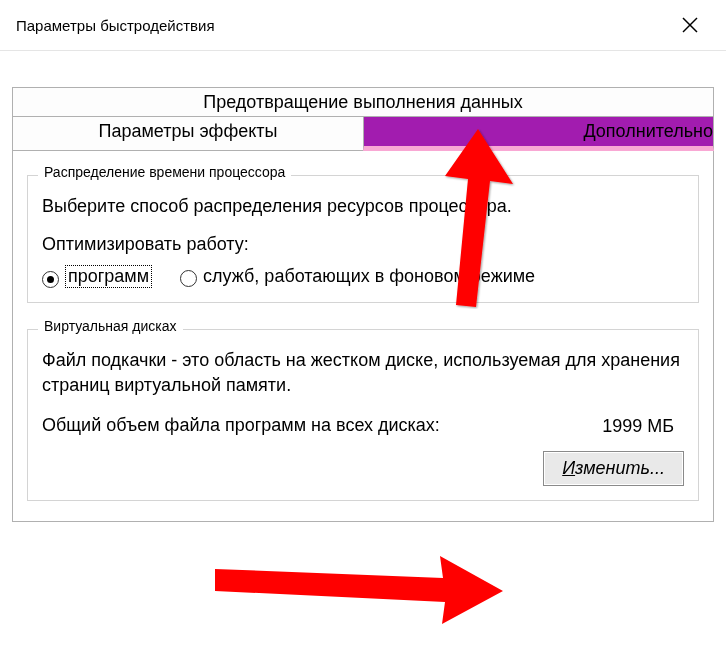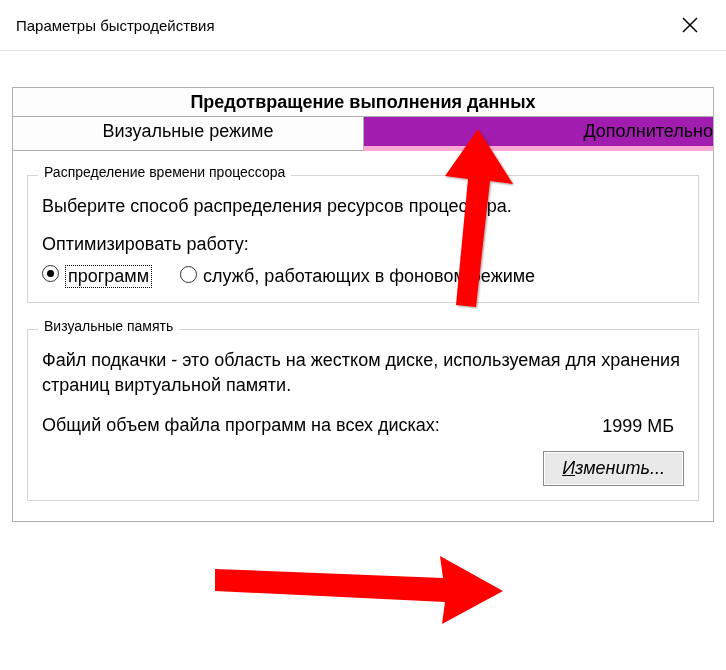"Предотвращение выполнения данных" .tab.row2 { font-weight: bold -> none }
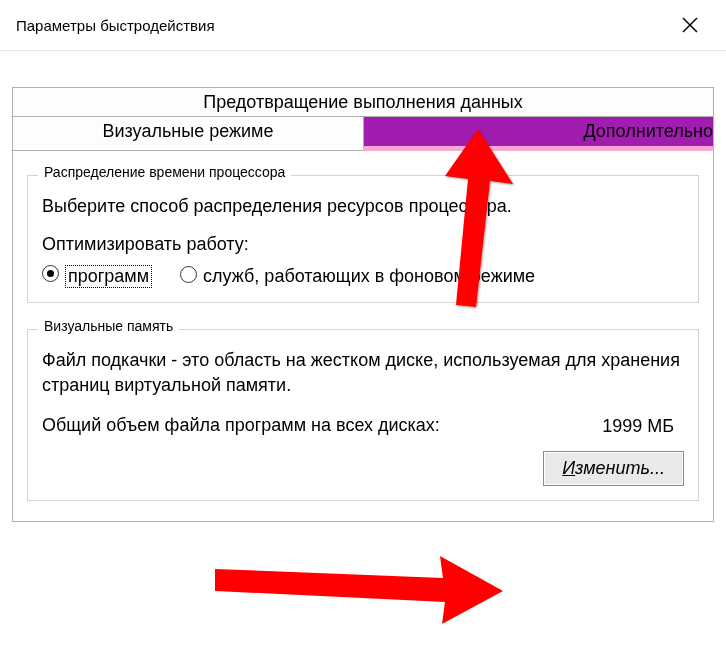"Визуальные режиме" div.tab { text: Визуальные режиме -> Параметры эффекты }
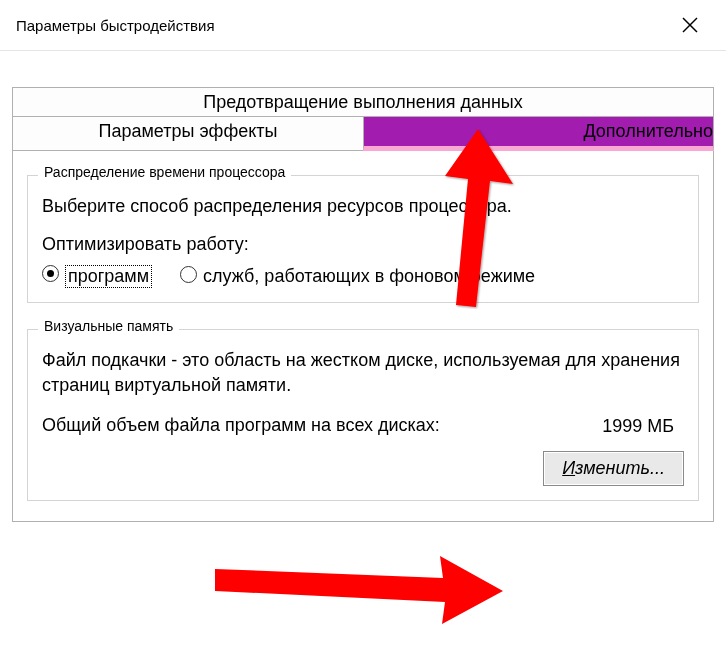"программ" .radio { align-items: flex-start -> flex-end }
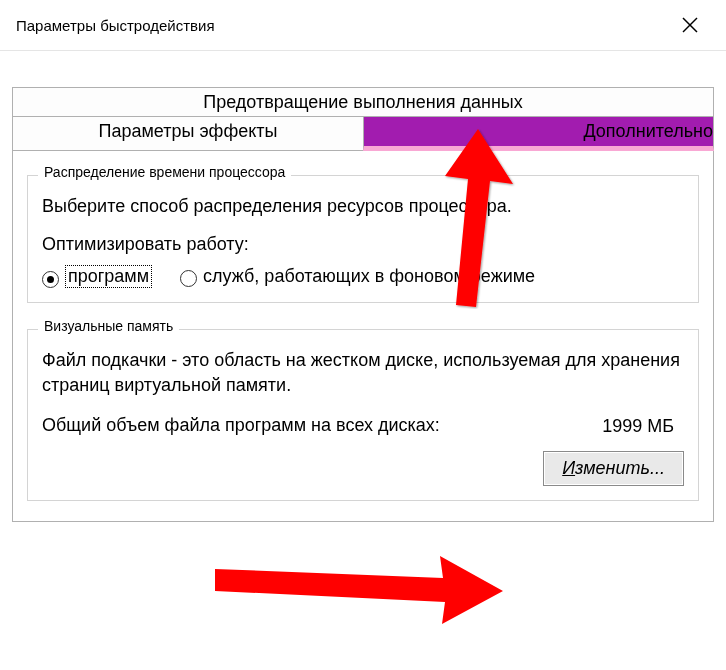"Визуальные память" div.group-title { text: Визуальные память -> Виртуальная дисках }
